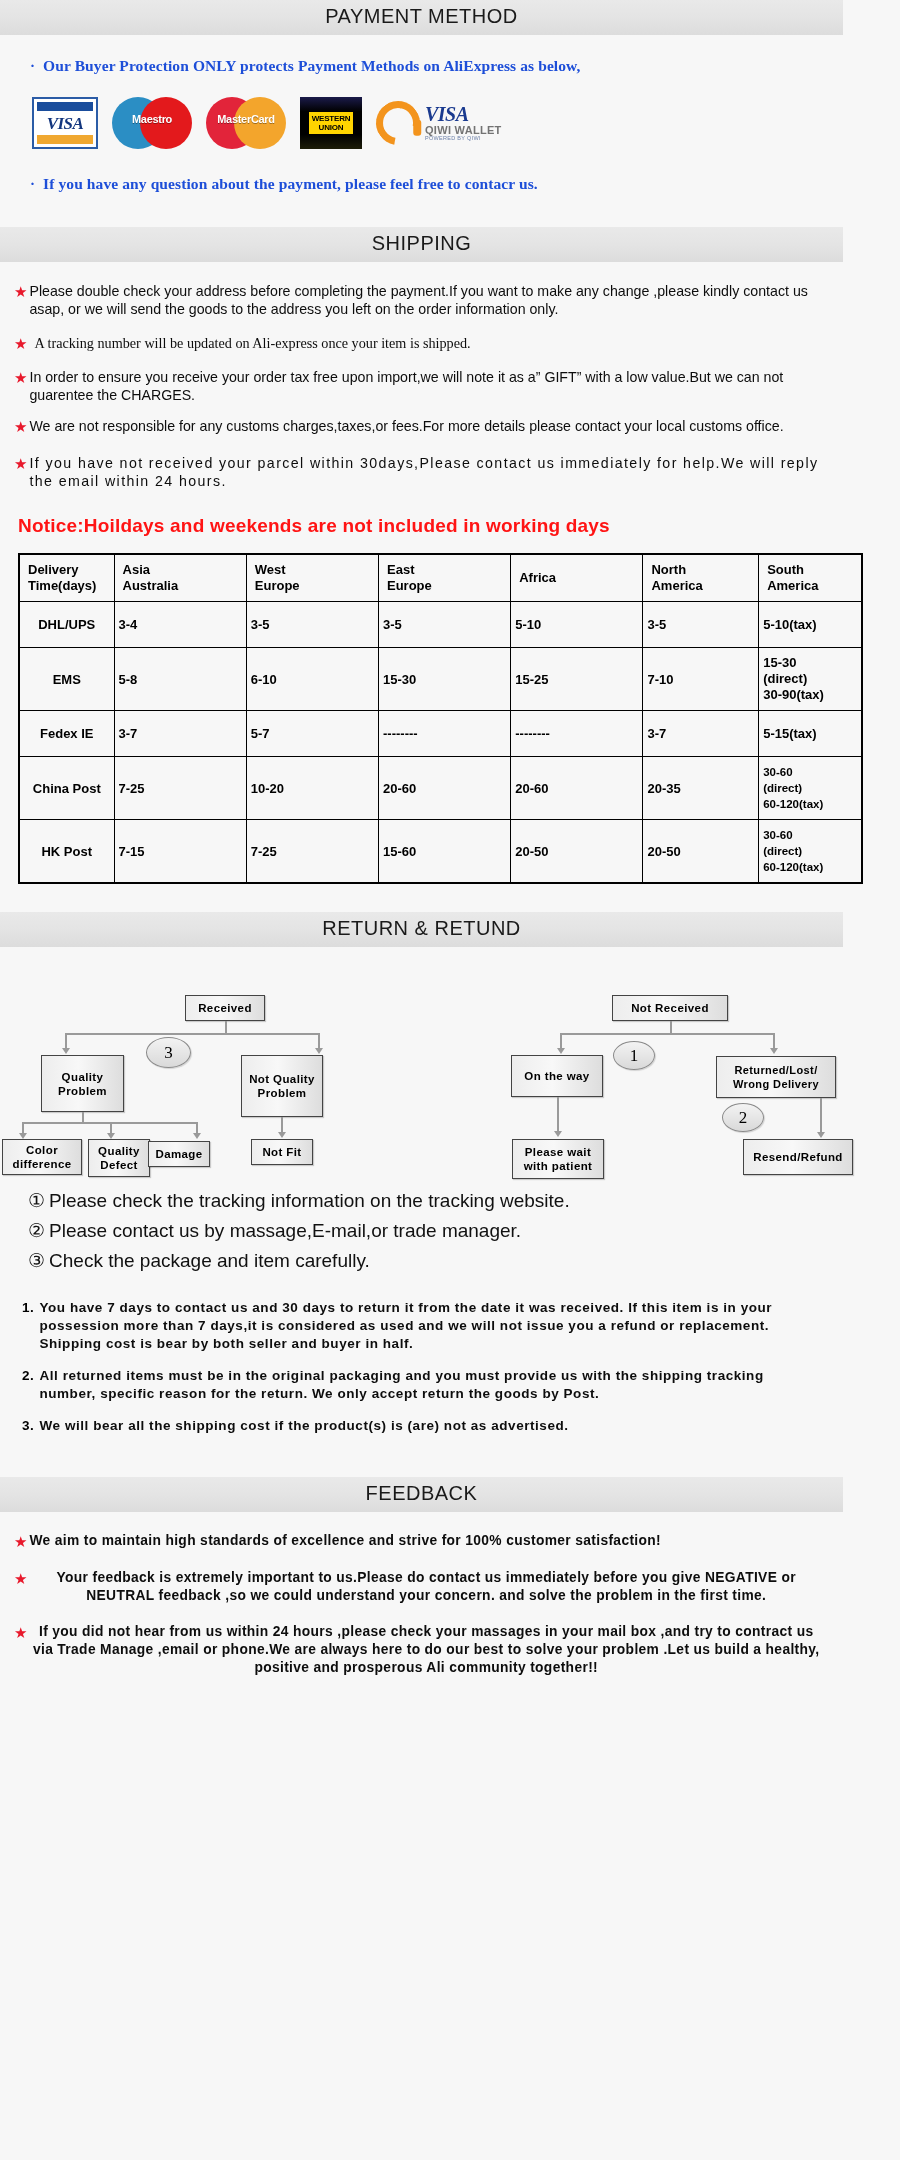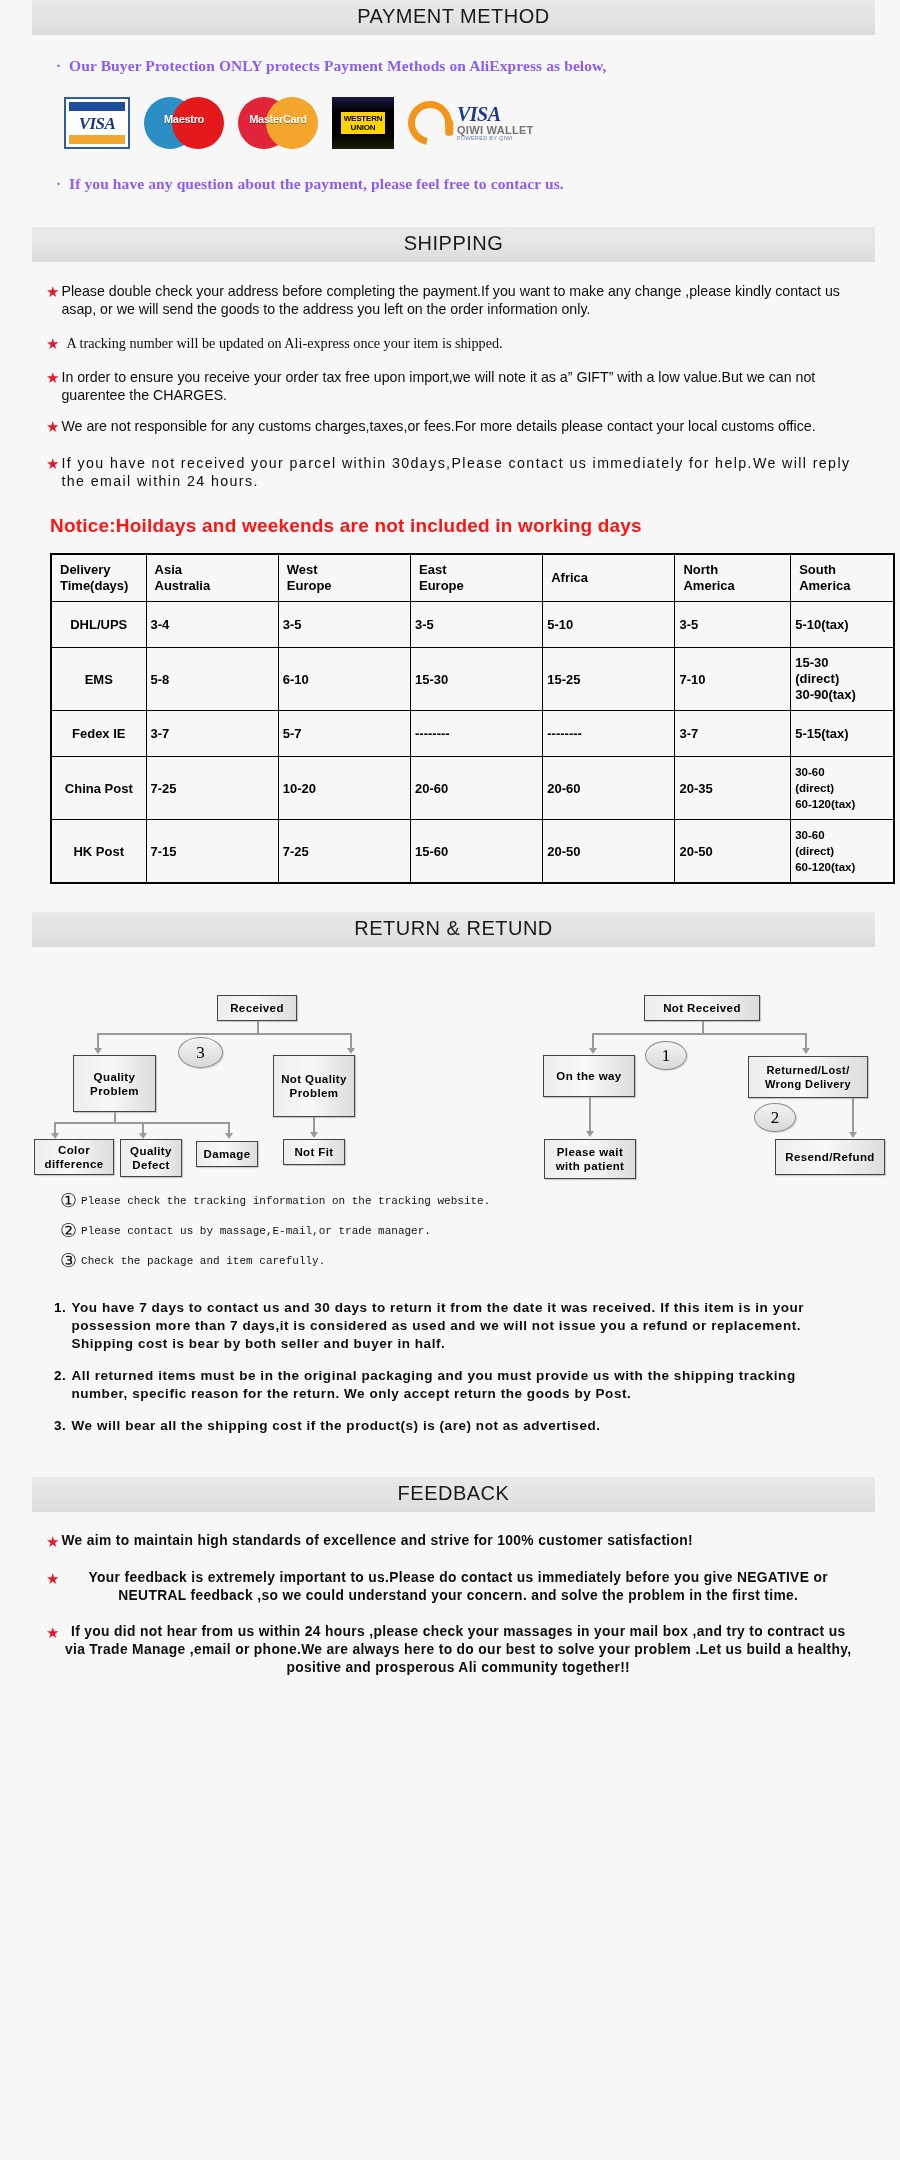"PAYMENT METHOD" .page { margin-left: 32px -> none }
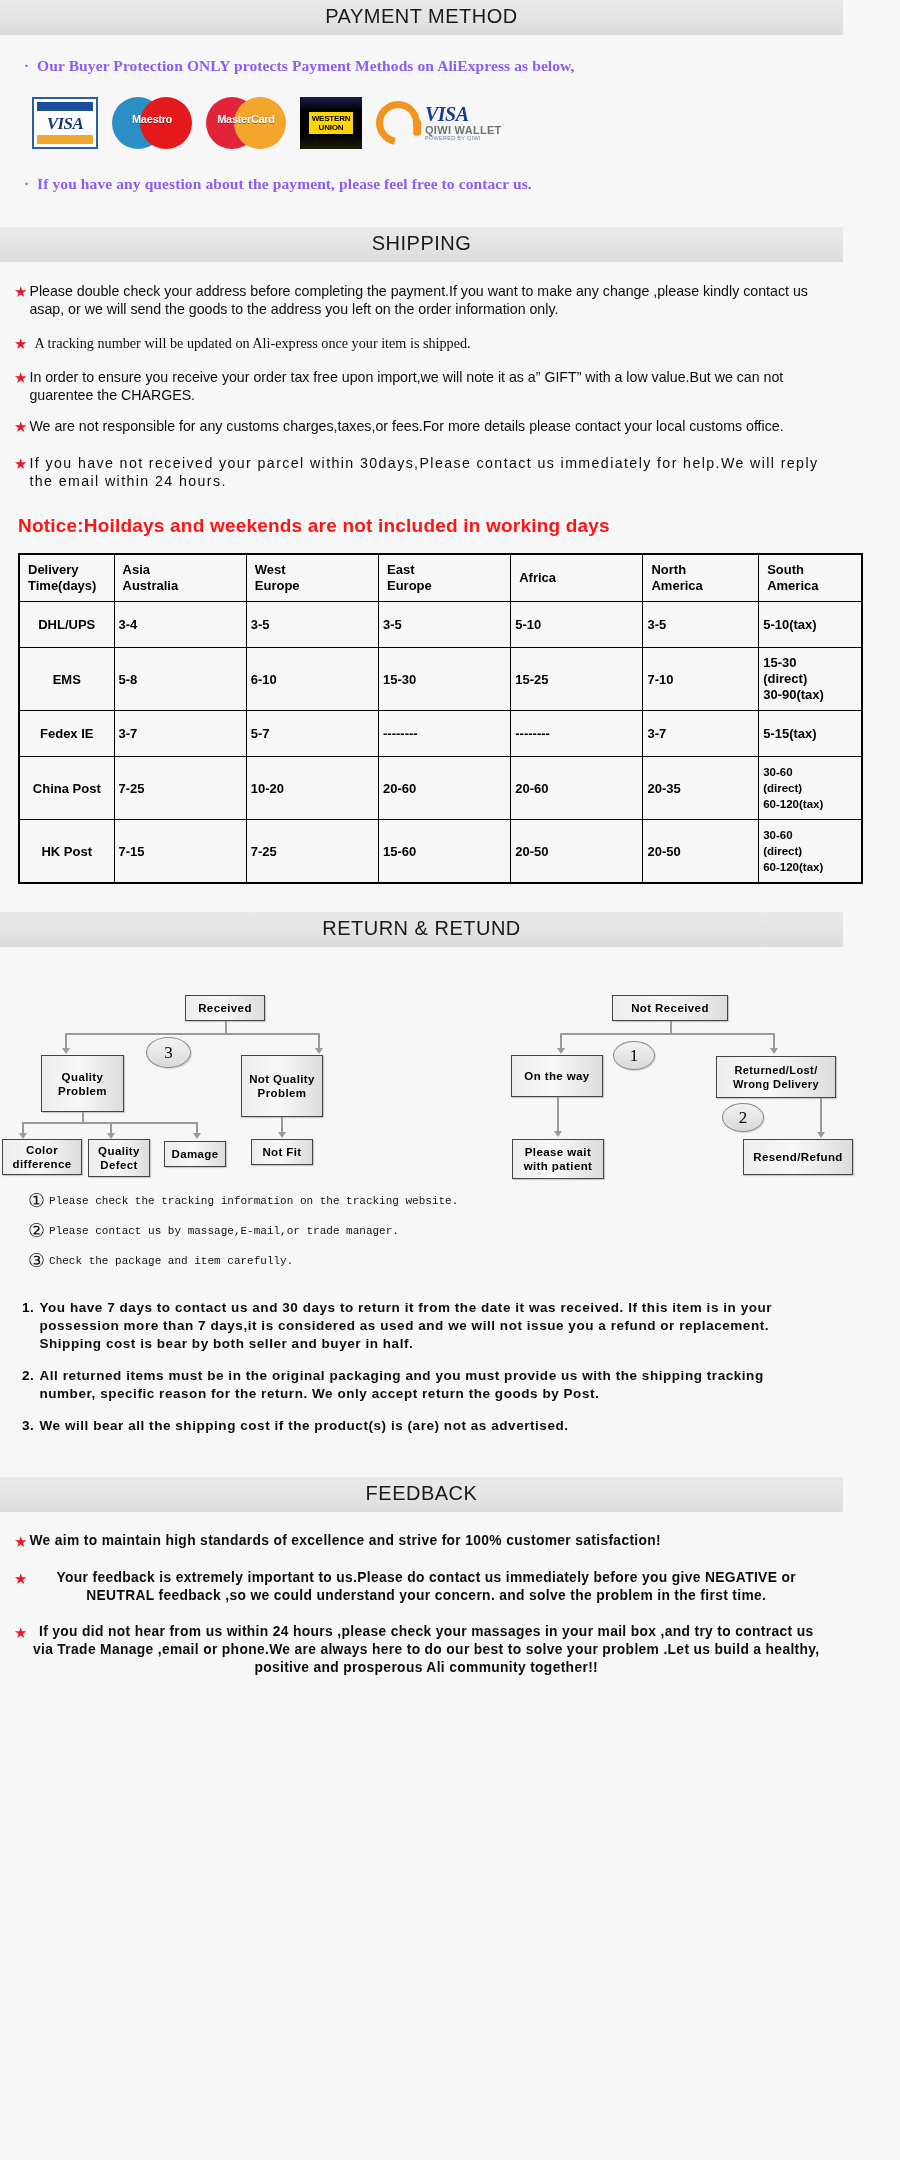"· Our Buyer Protection ONLY" .pay-line { color: #8b5cf6 -> #1d4ed8; padding-left: 24px -> 30px }
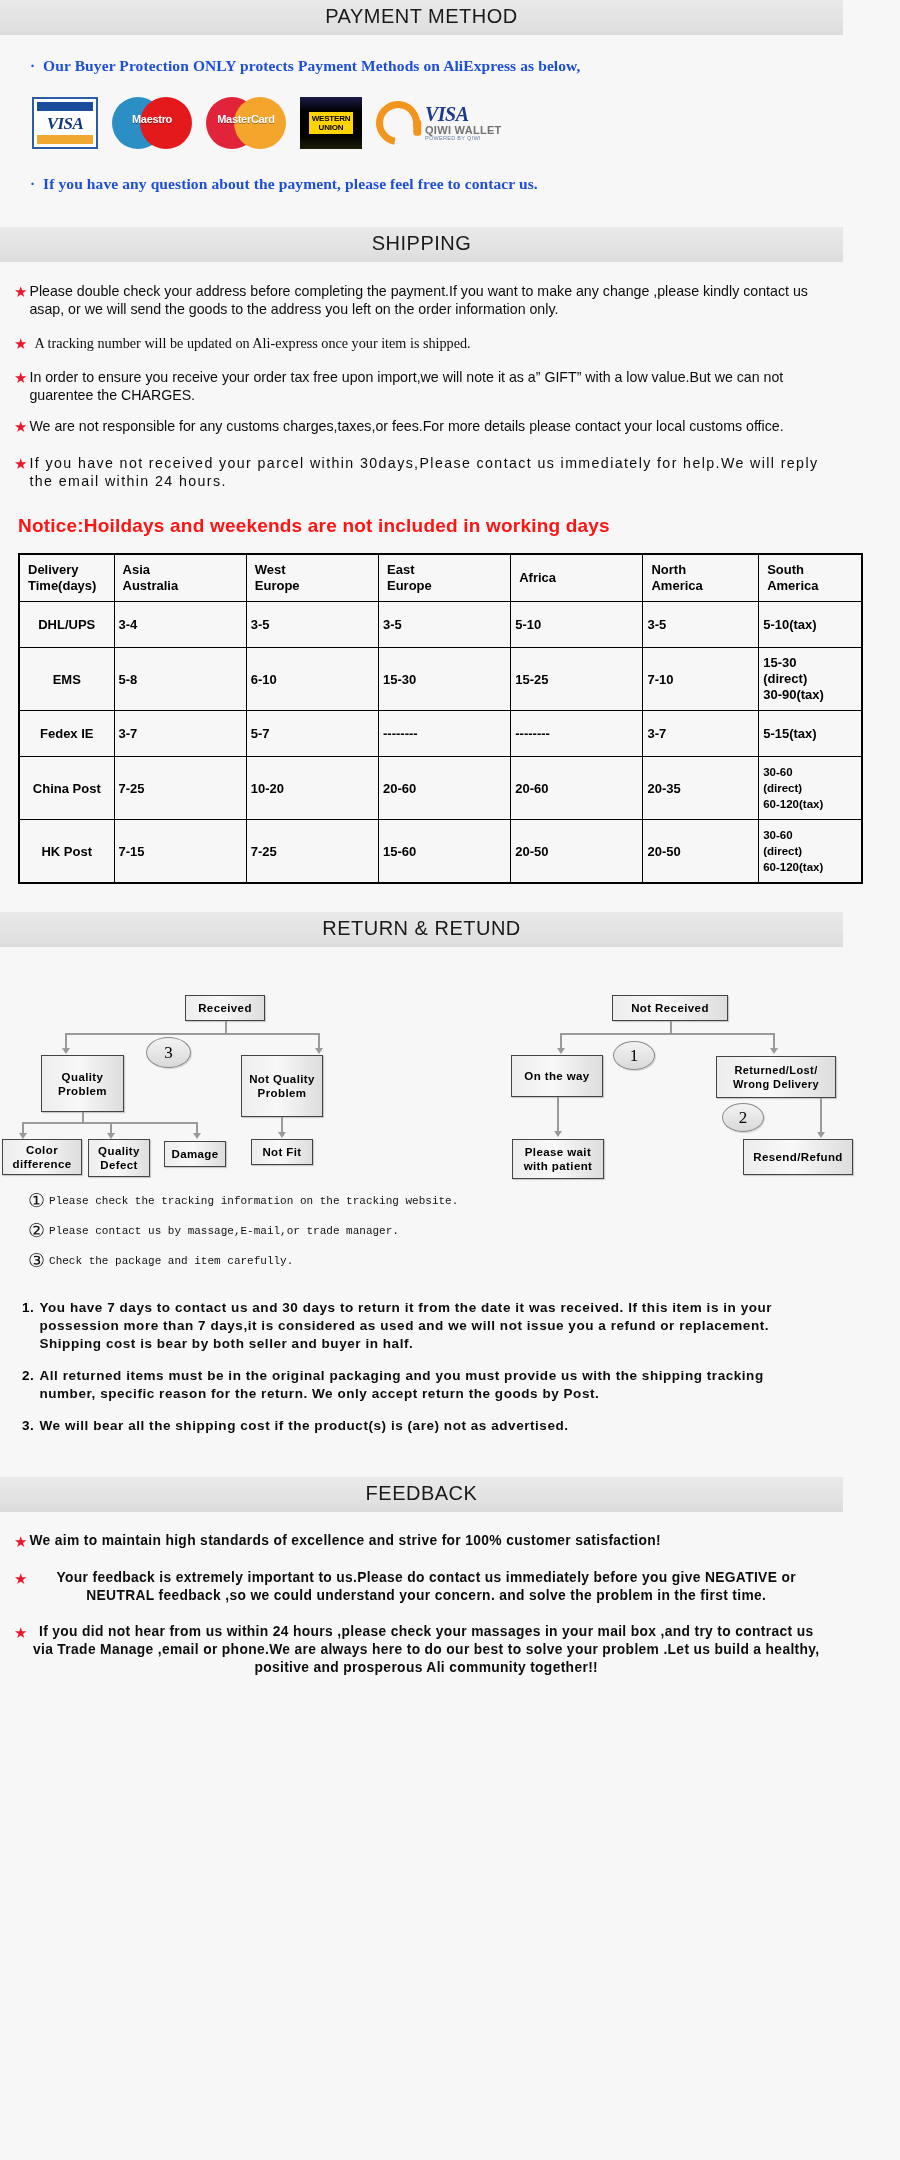"Damage" div.fbox { left: 164px -> 148px }
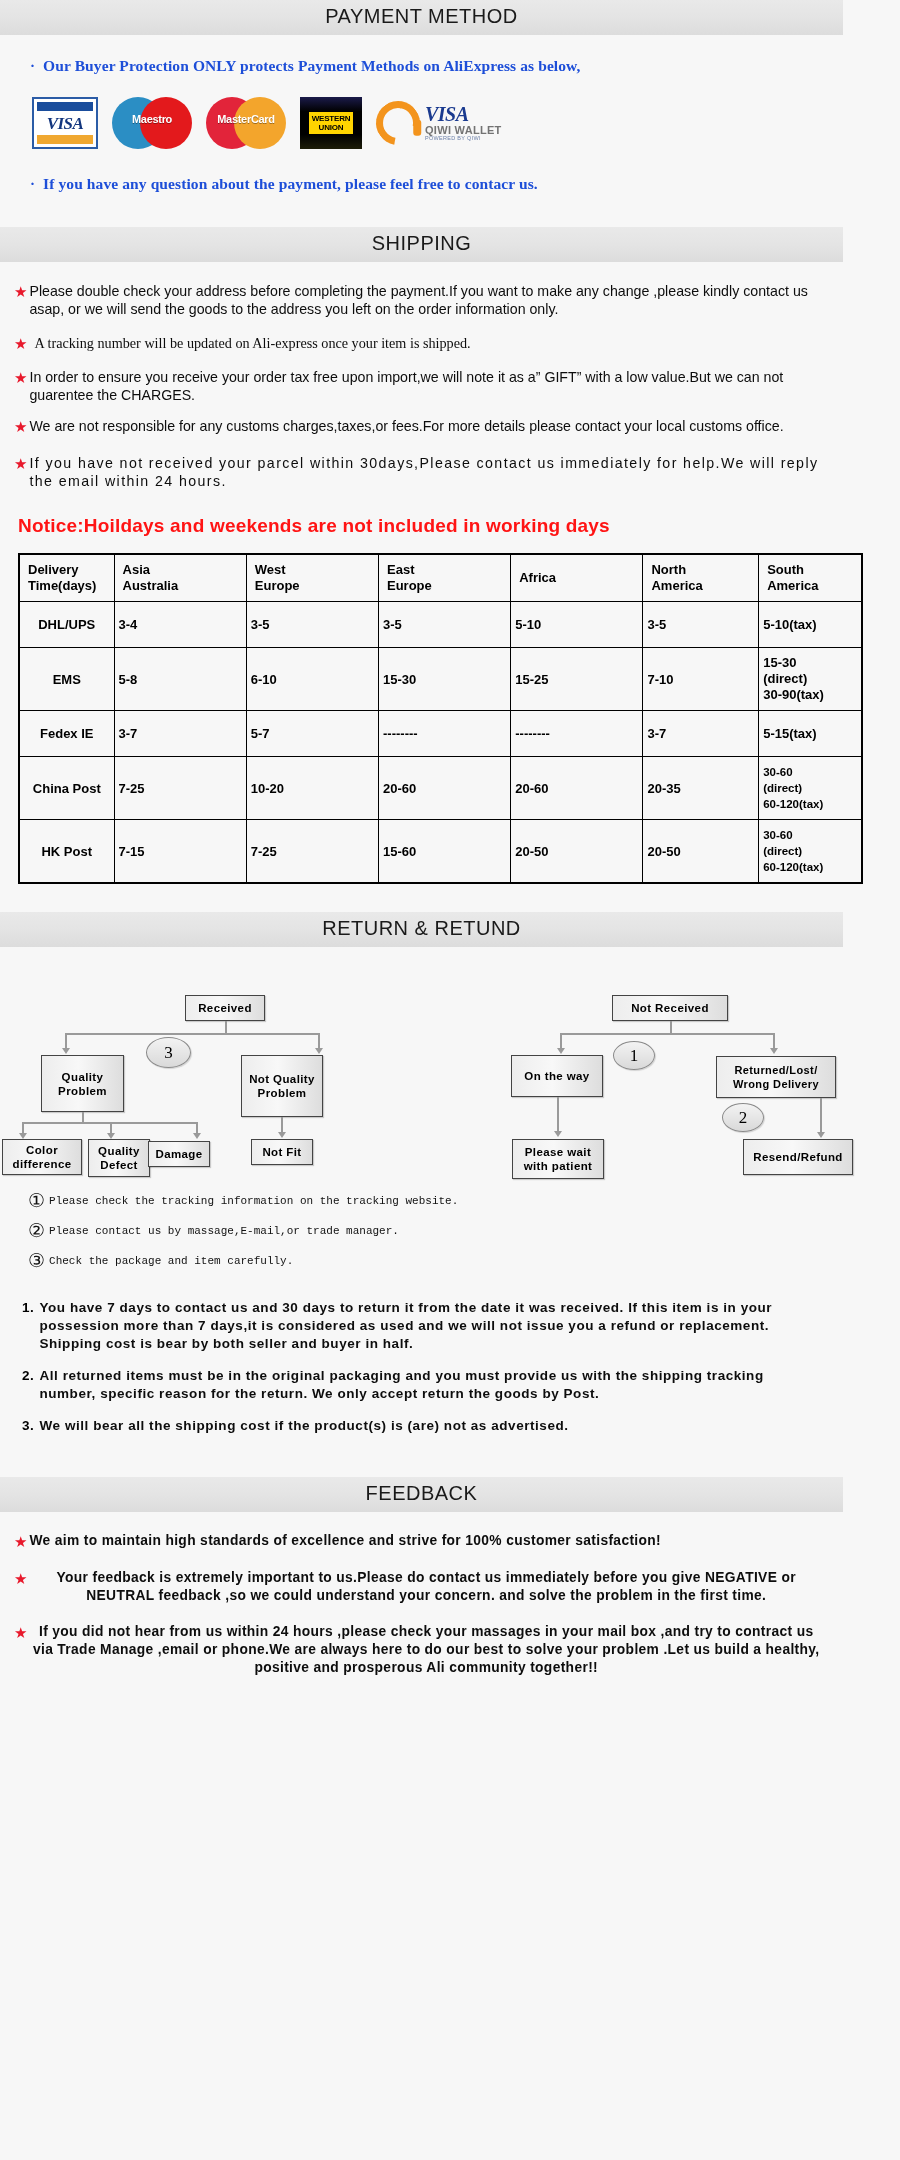"Please check the tracking information" .circ-row .t { font-family: Liberation Mono, monospace -> Liberation Sans, sans-serif; font-size: 11px -> 19px }
